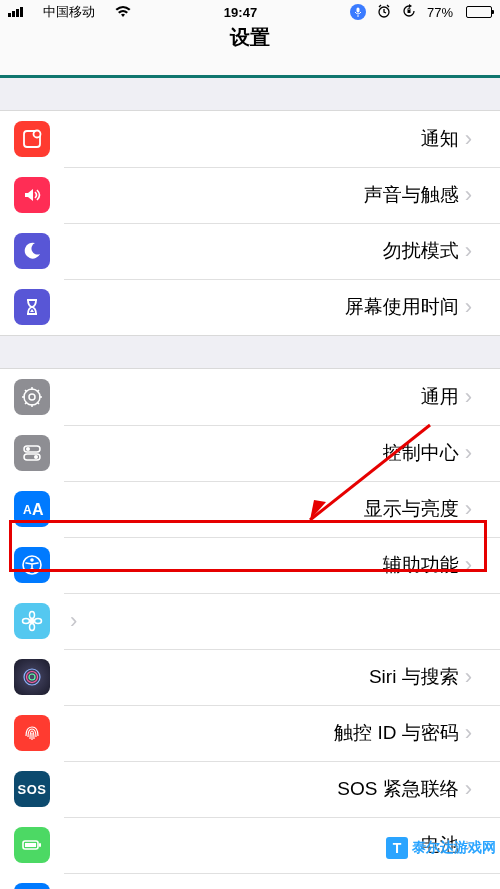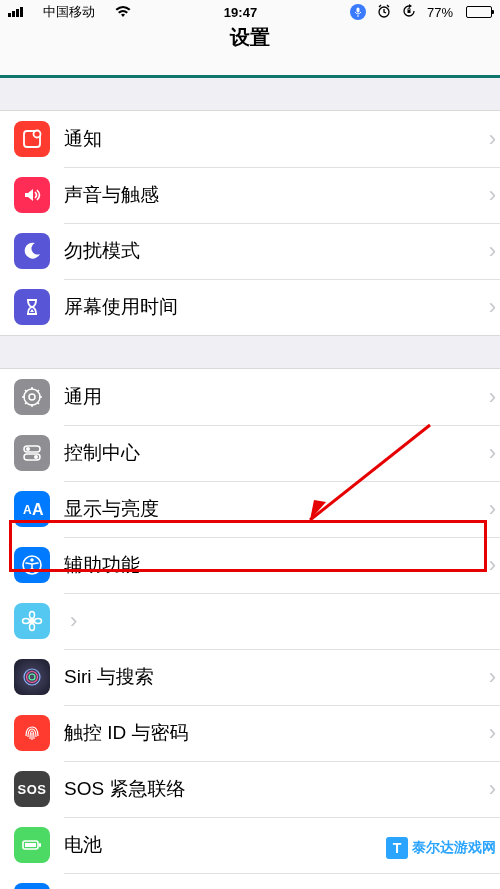"通知" .row { padding: 0 4px 0 14px -> 0 28px 0 14px; text-align: none -> right }
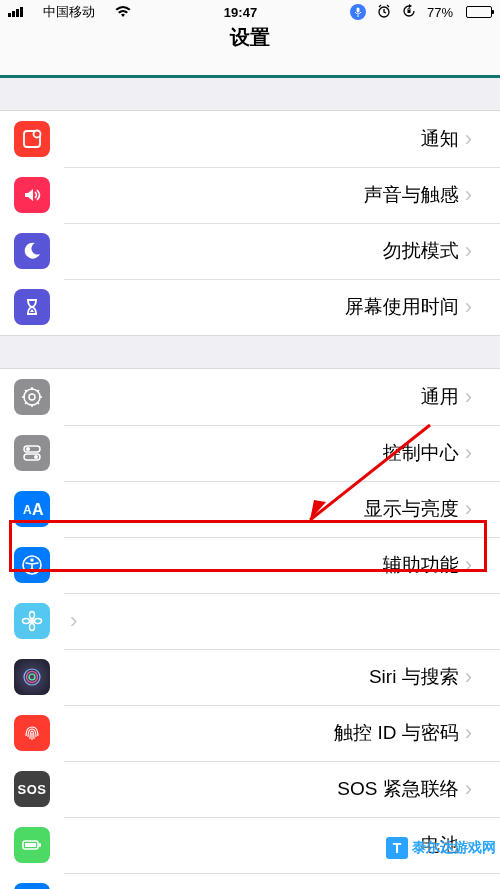"SOS" div.icon-box { background: #404040 -> #0c4a6e }
